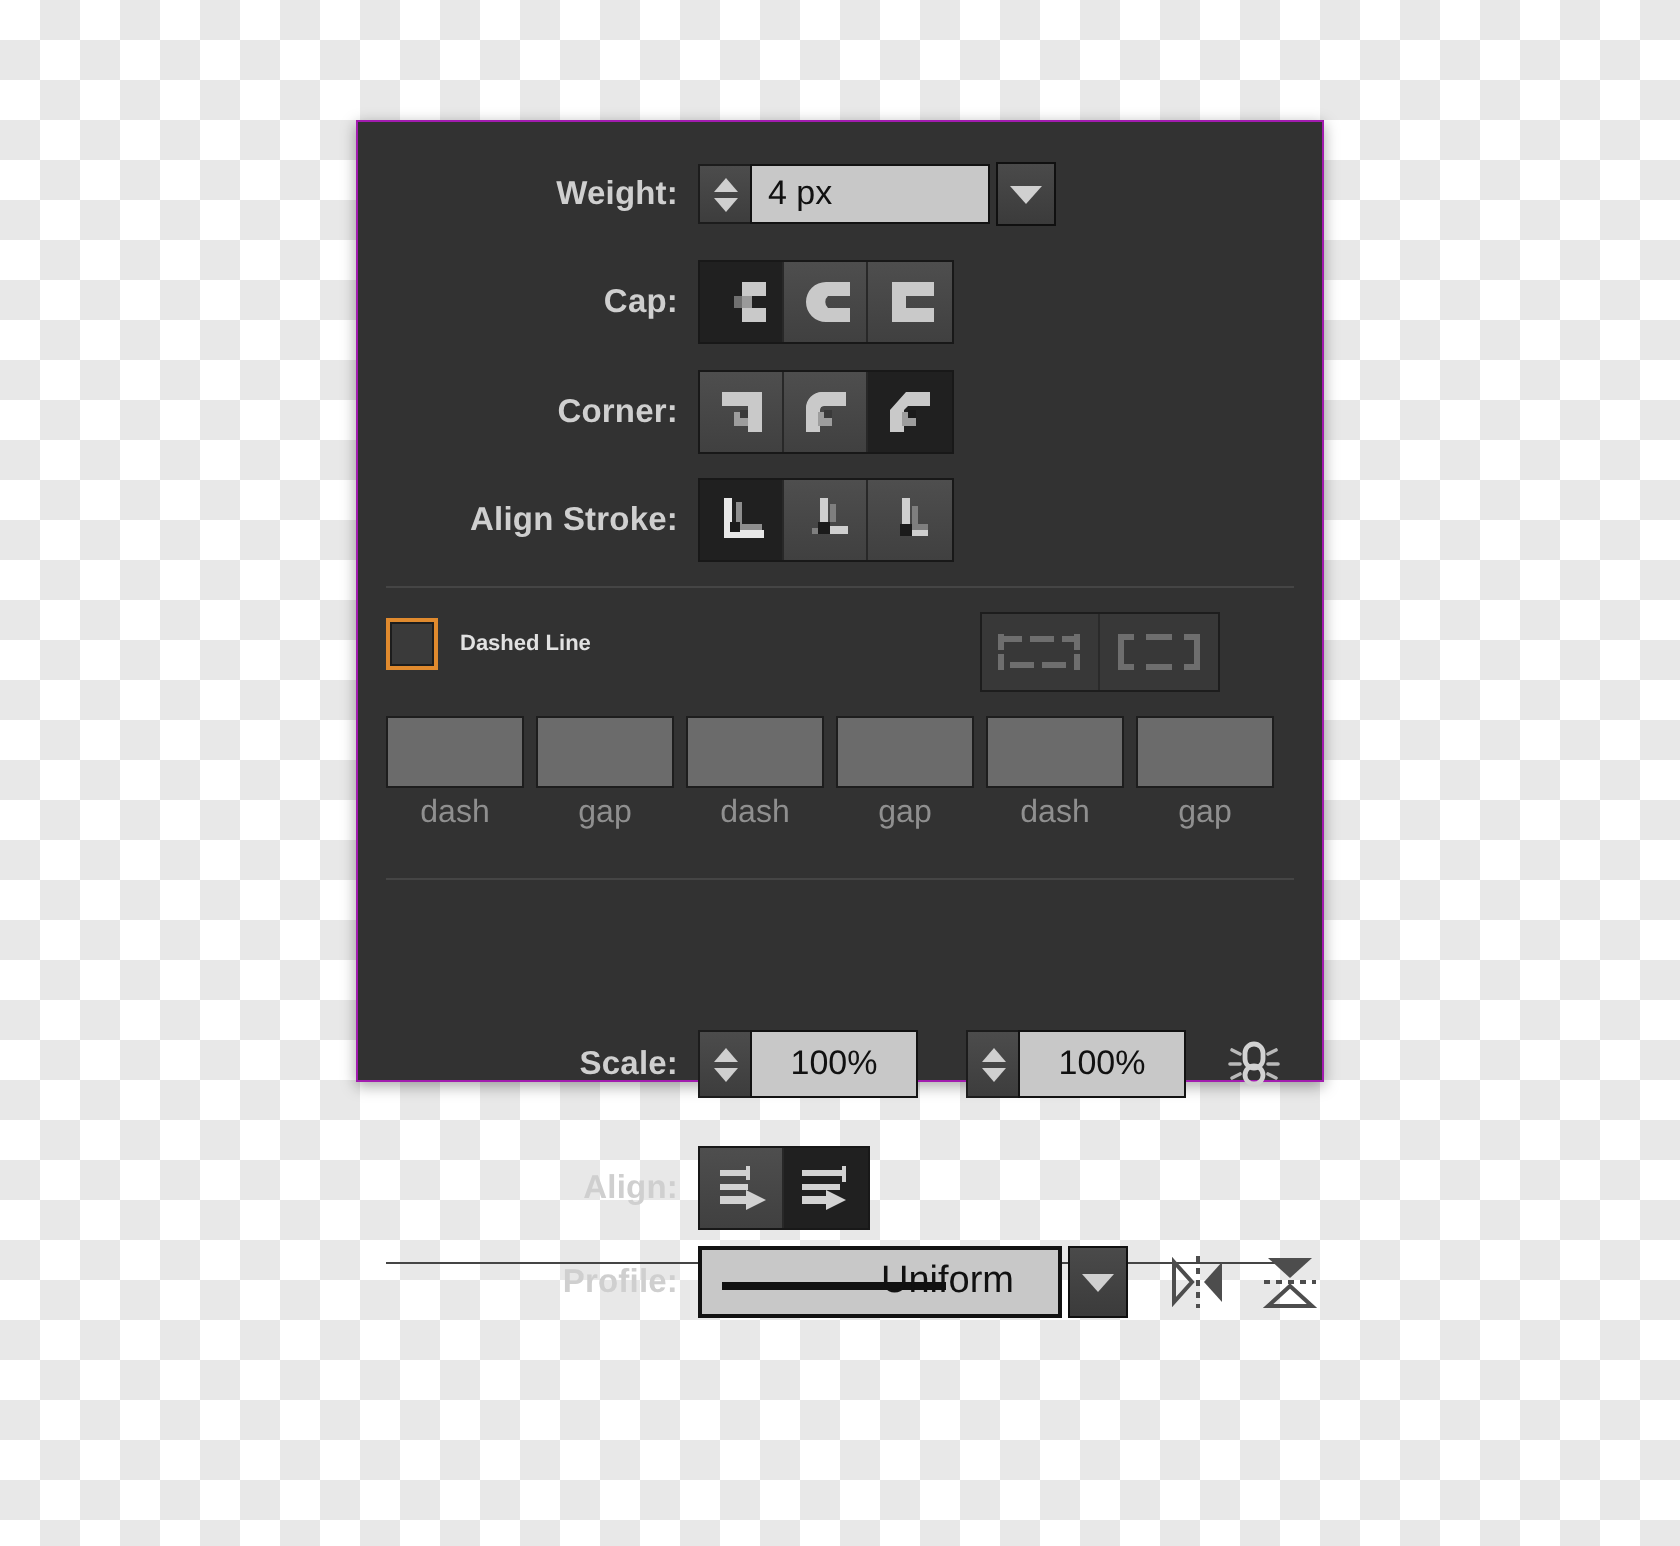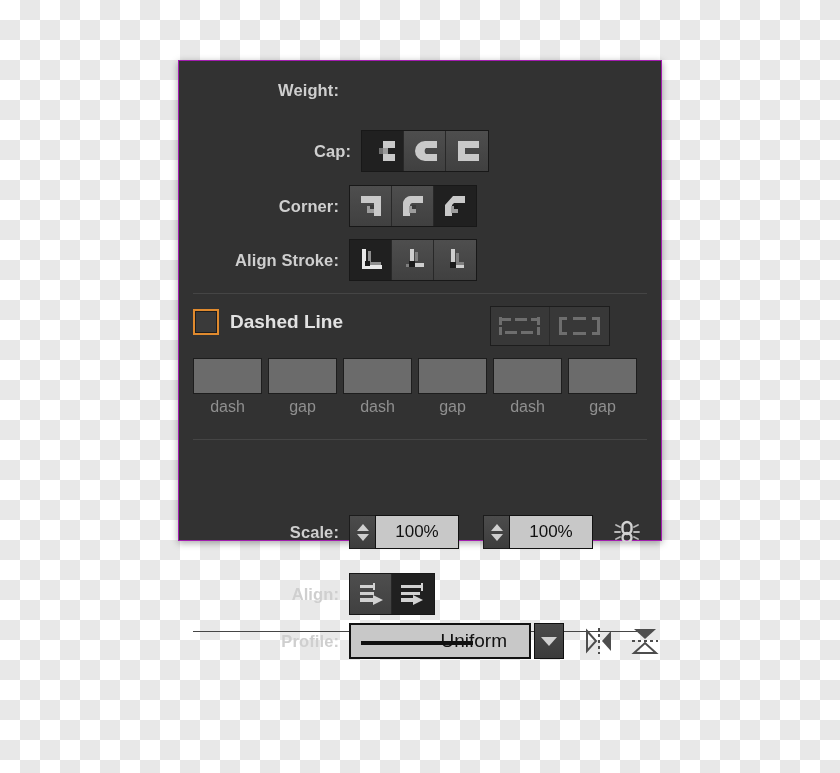"4 px" div { html: none -> <div> <div> <div></div> <div></div> </div> <div>4 px</div> <div> <div></div> </div> </div> }
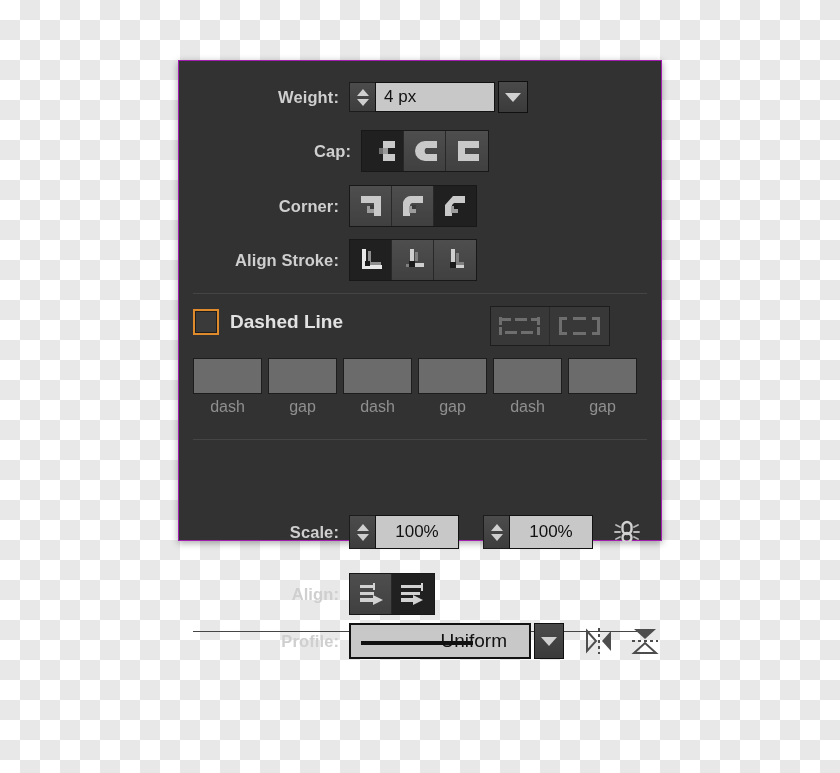"Cap:" div.row { left: 12px -> 0 }
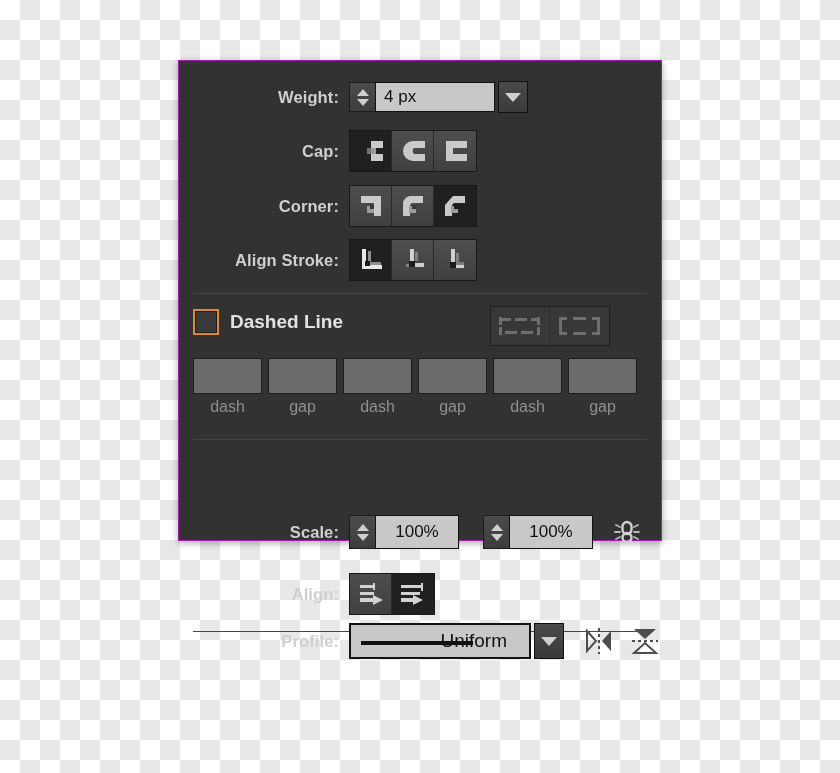"Dashed Line" .cbxlabel { font-size: 19px -> 11px }
